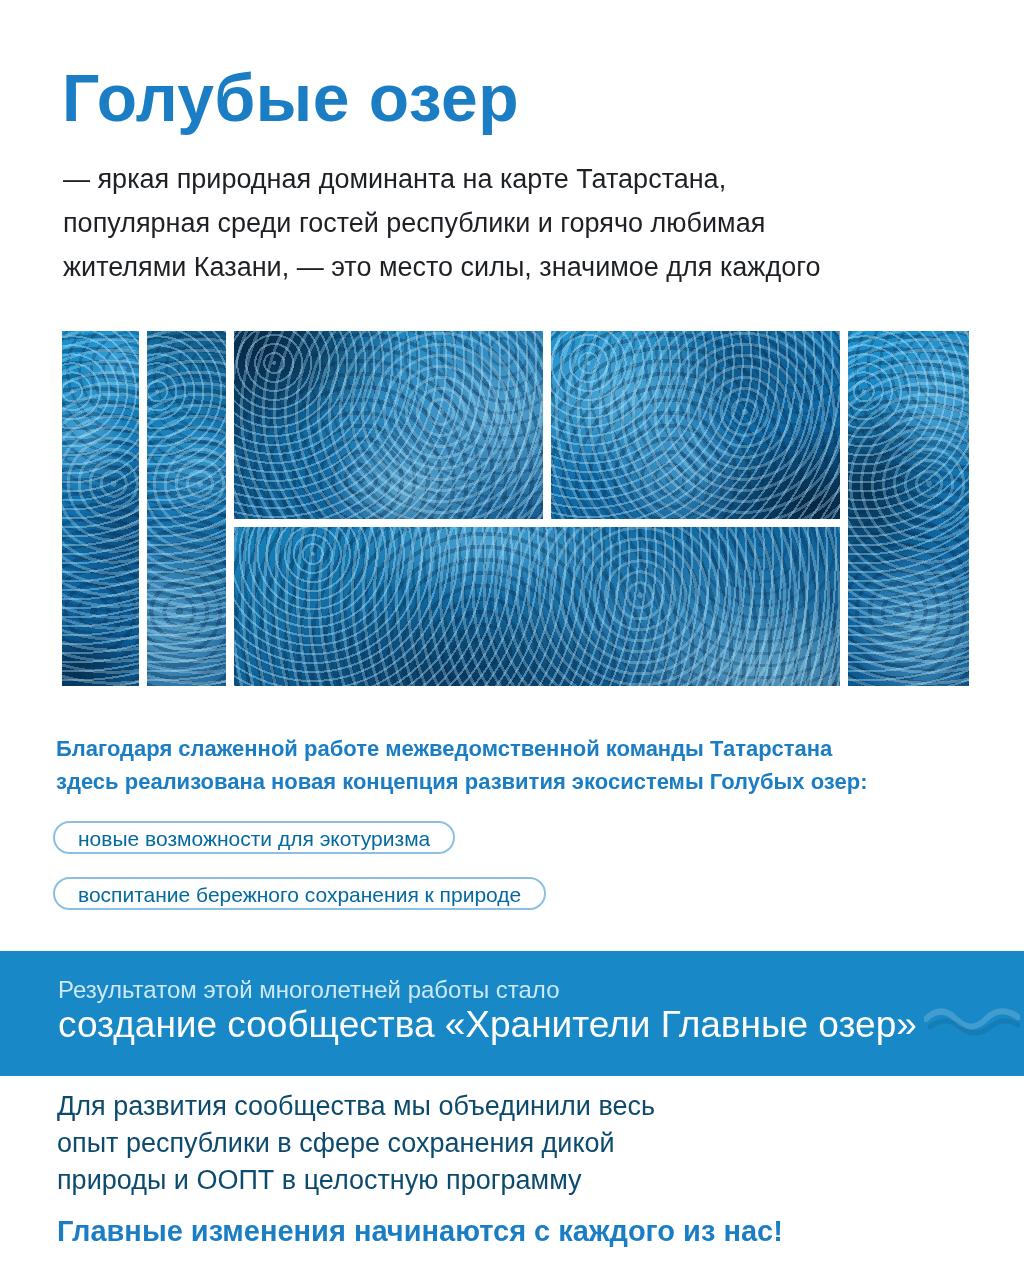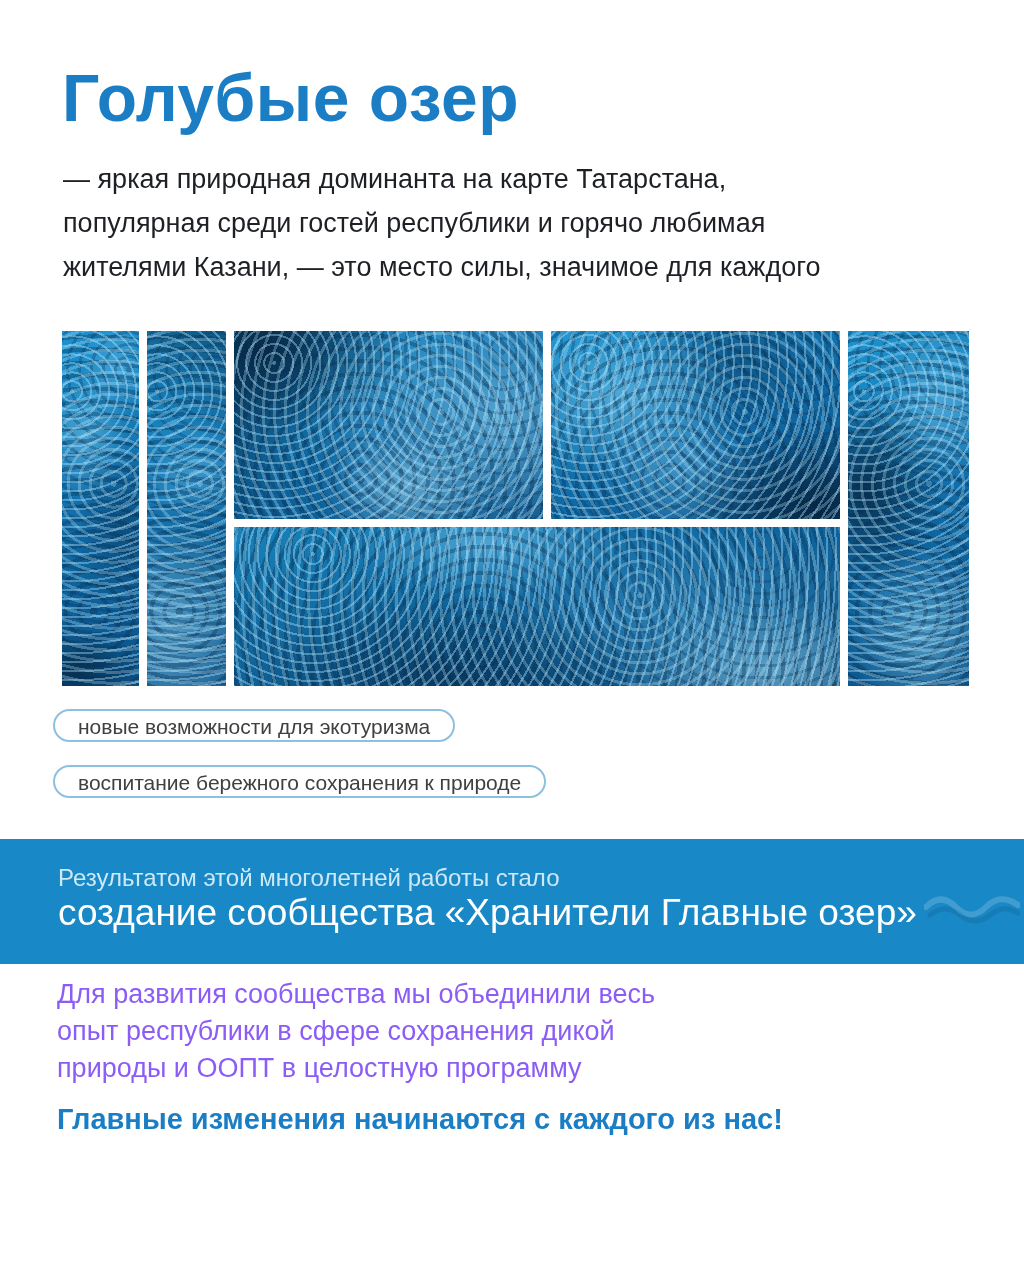"Благодаря слаженной работе" p.lead { html: none -> <p>Благодаря слаженной работе межведомственной команды Татарстана здесь реализована новая концепция развития экосистемы Голубых озер:</p> }
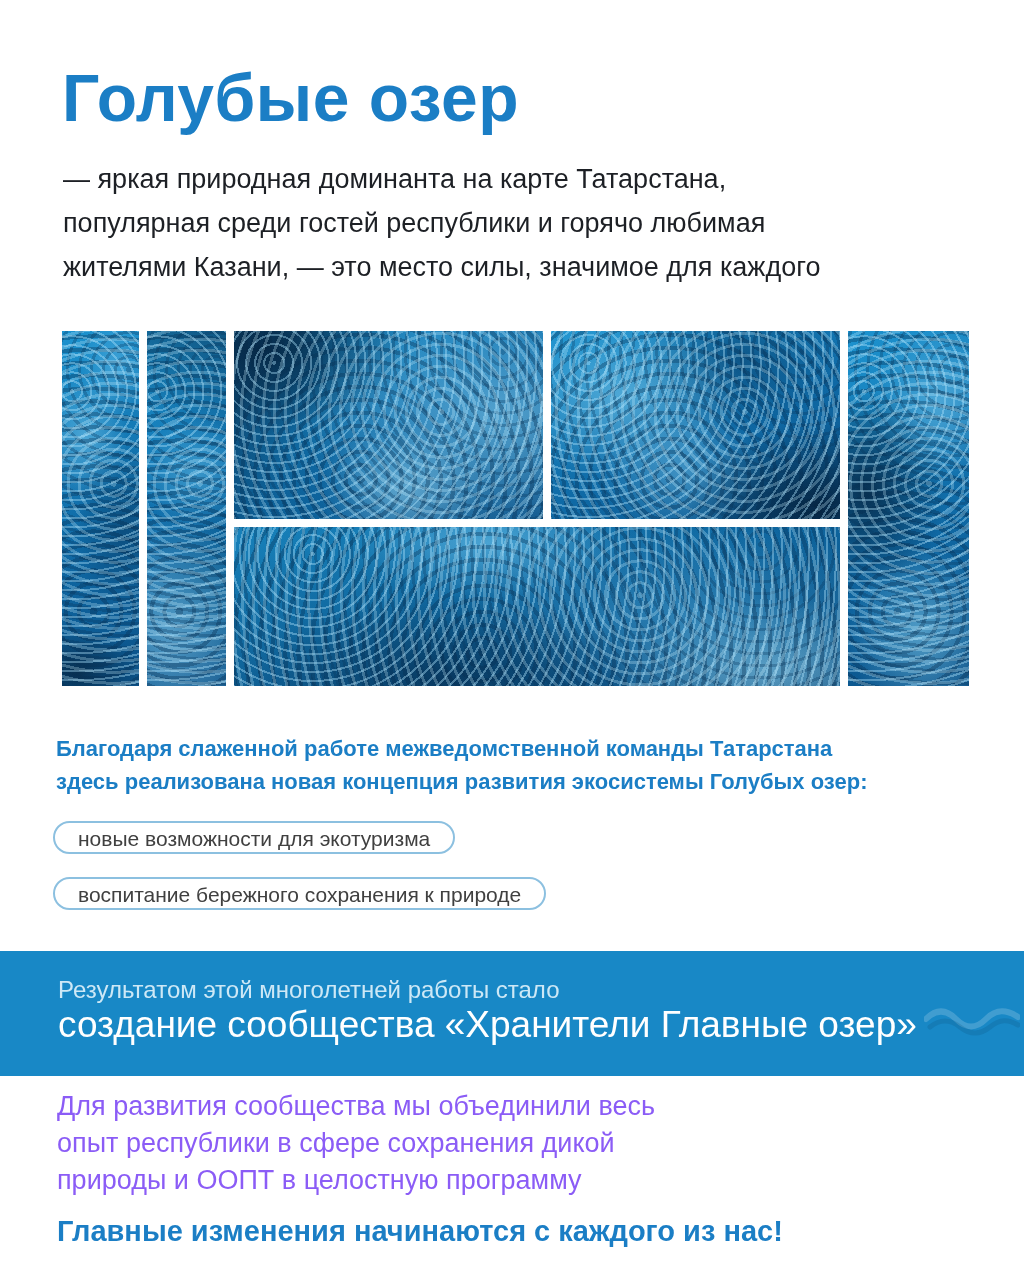"новые возможности для экотуризма" .chip { color: #404040 -> #0369a1 }
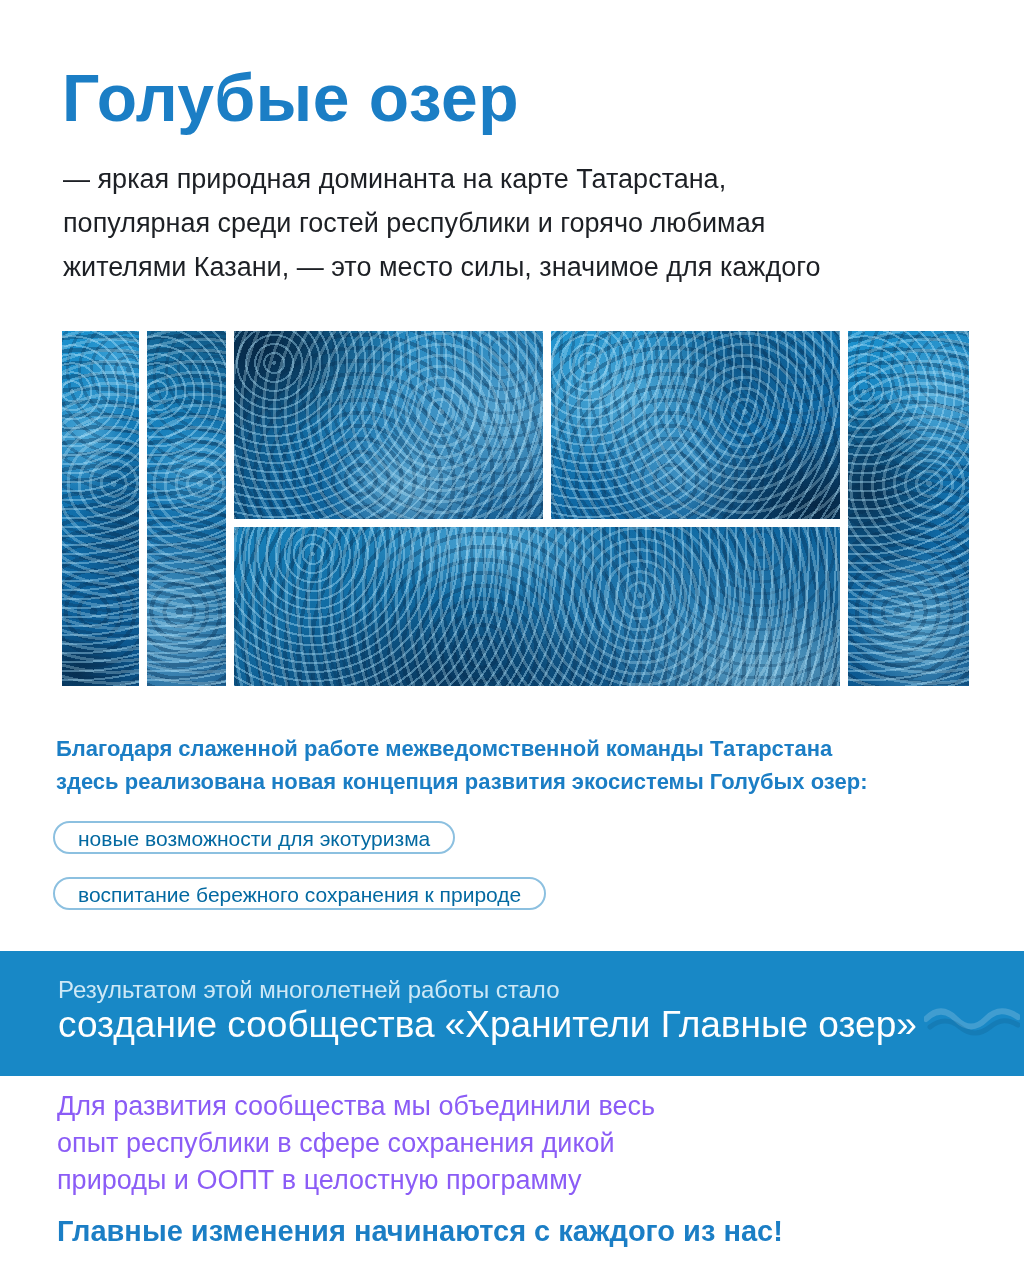"Для развития сообщества мы объединили" p.body { color: #8b5cf6 -> #0c4a6e }
